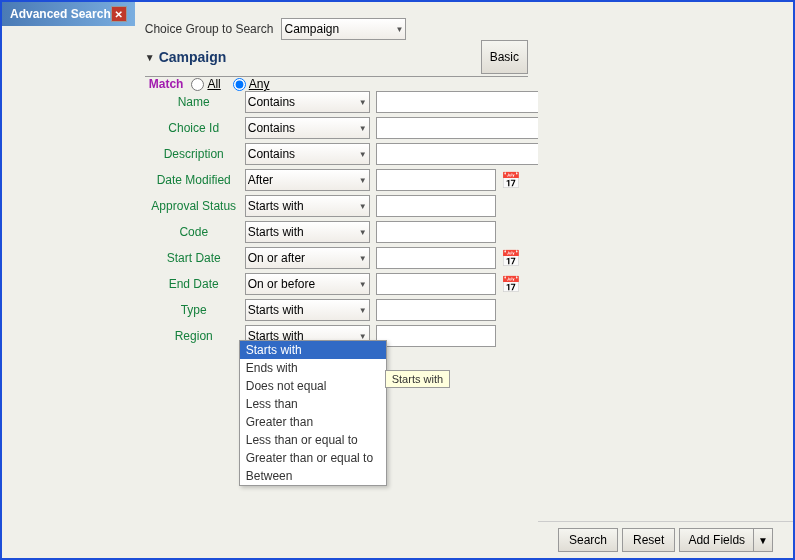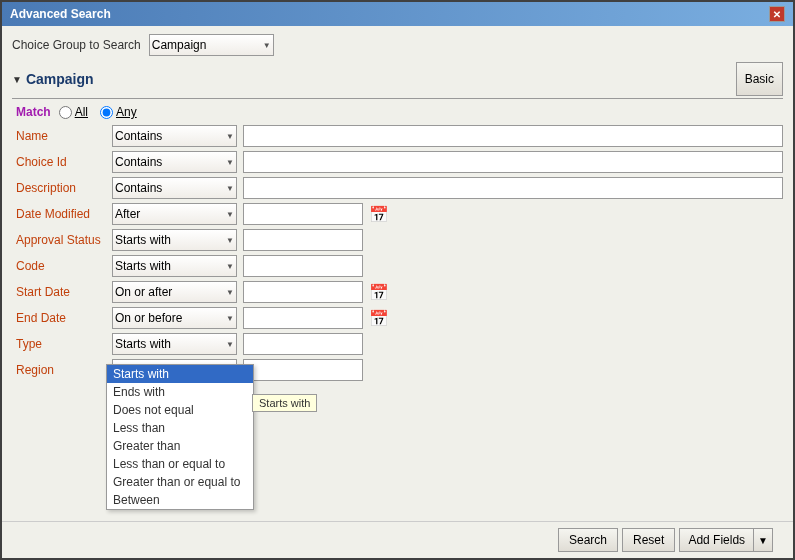"Advanced Search" .dialog { border: 2px solid #404040 -> 2px solid #1d4ed8; flex-direction: column -> row }
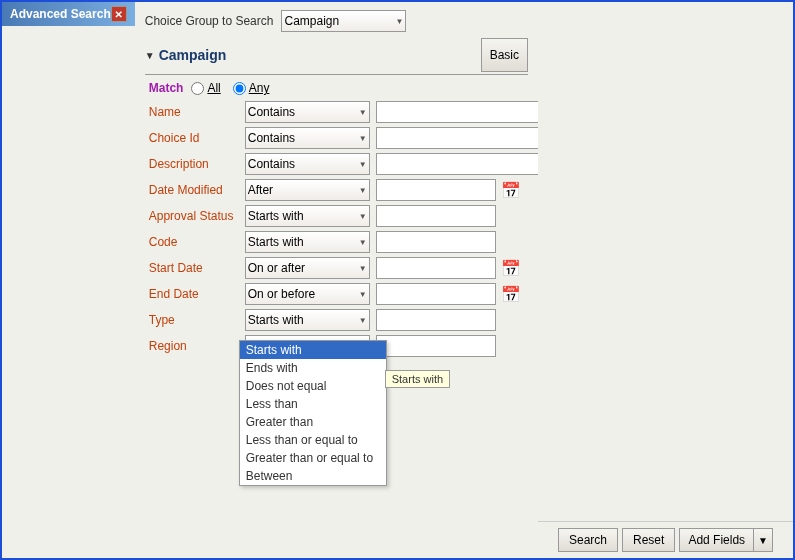"Choice Group to Search" .dialog-body { gap: 6px -> none; padding: 8px 10px -> 16px 10px }
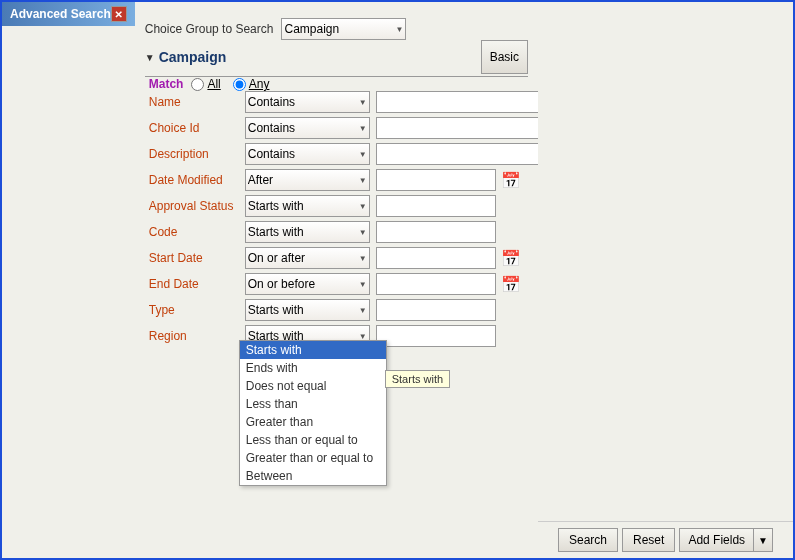"Name" .field-label { color: #c2410c -> #15803d; text-align: left -> center }
